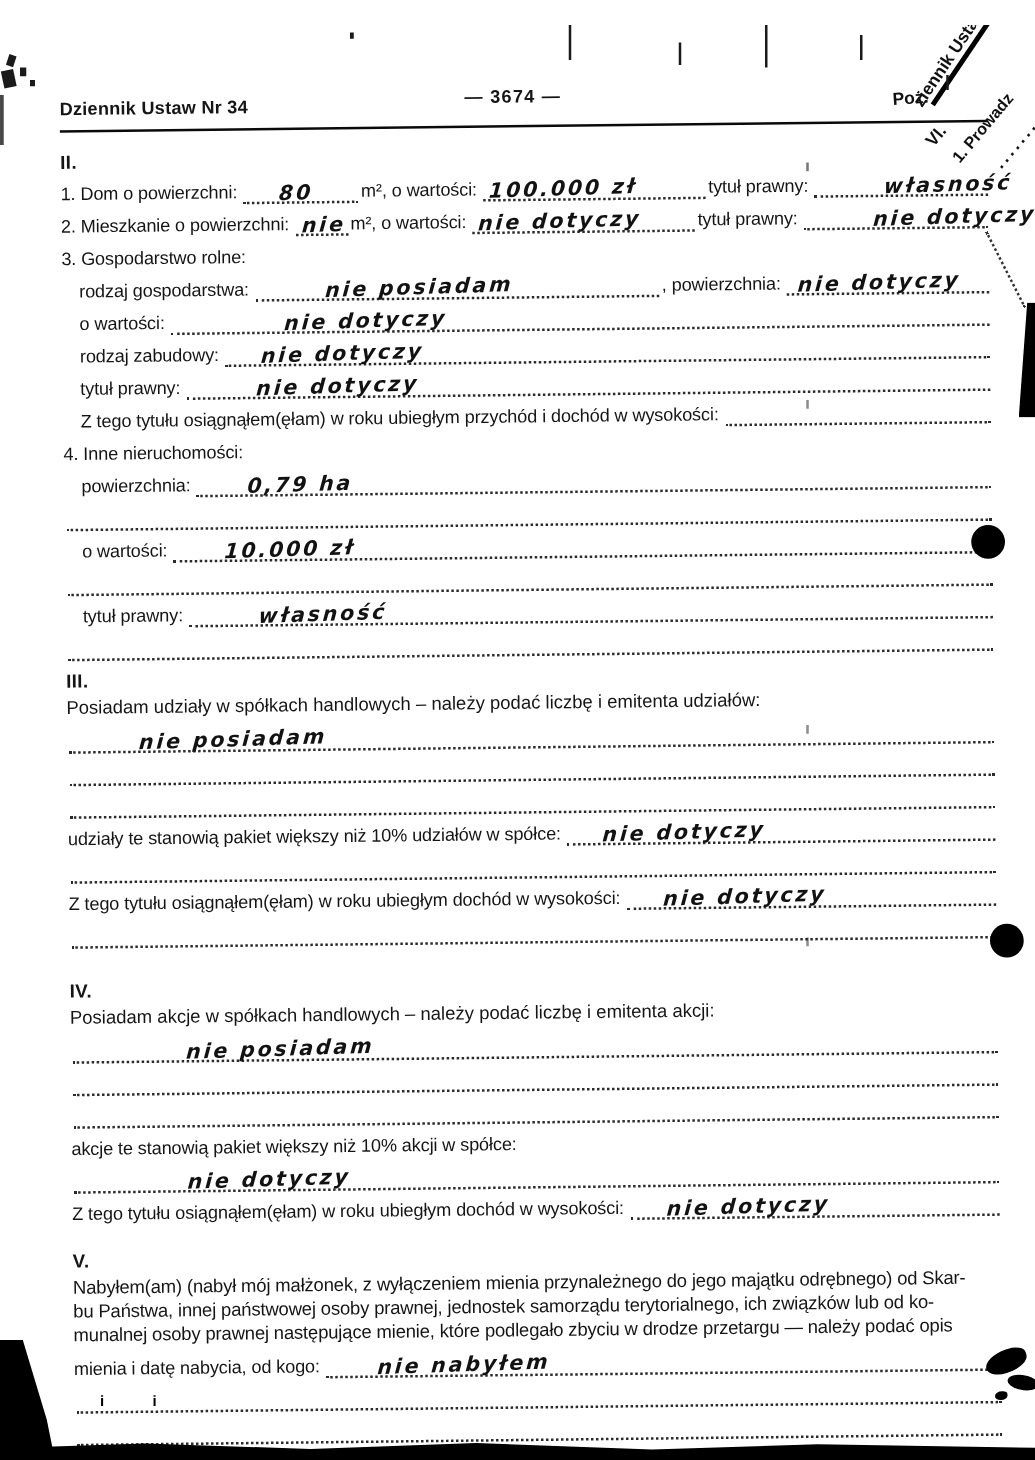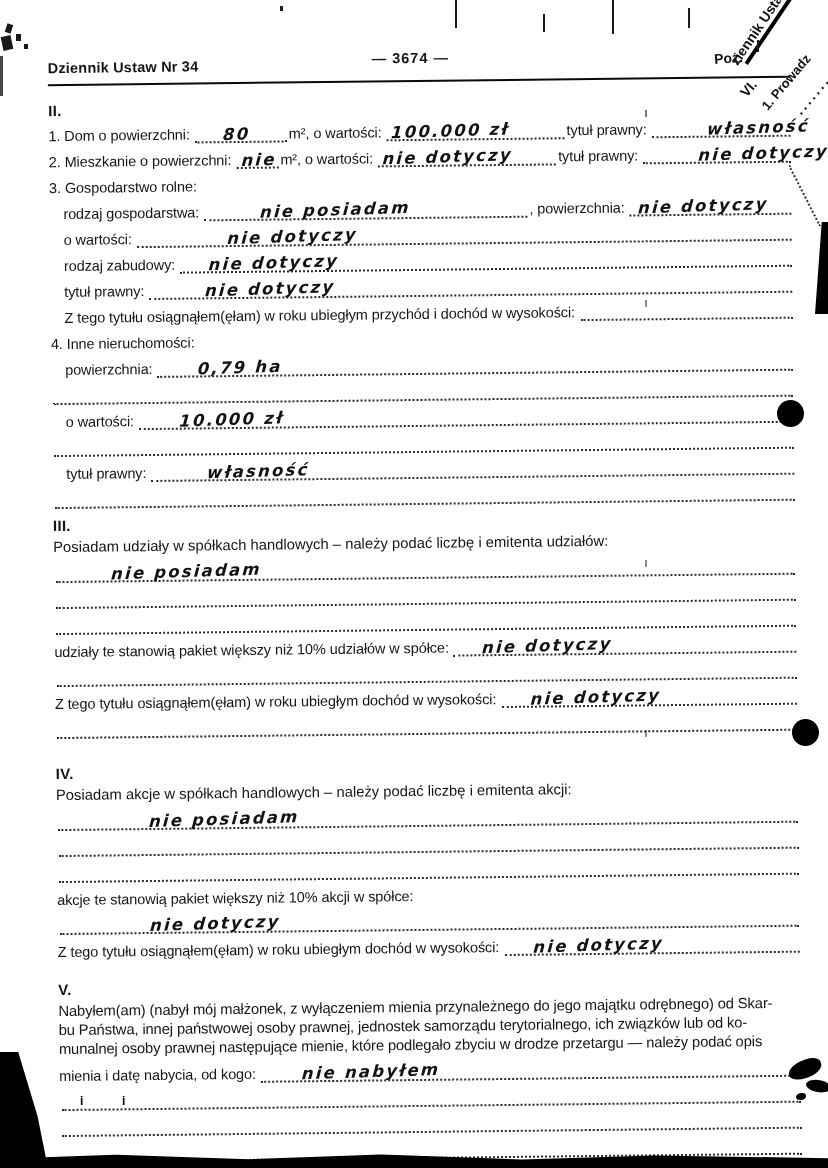"Dziennik Ustaw Nr 34" .page { margin-top: none -> 20px }
